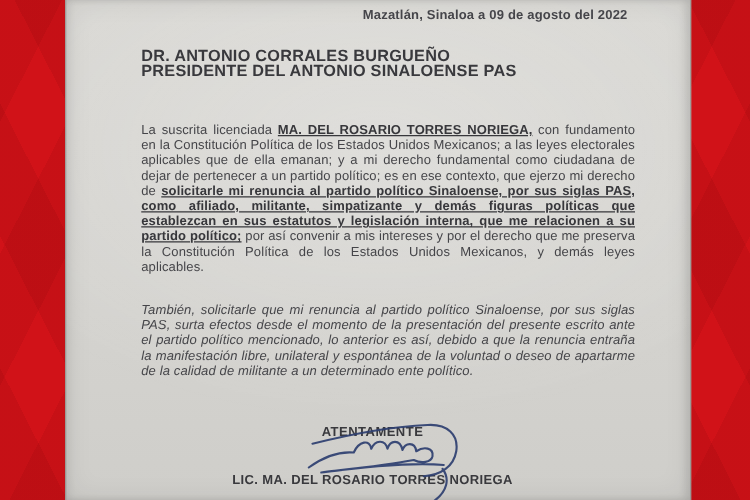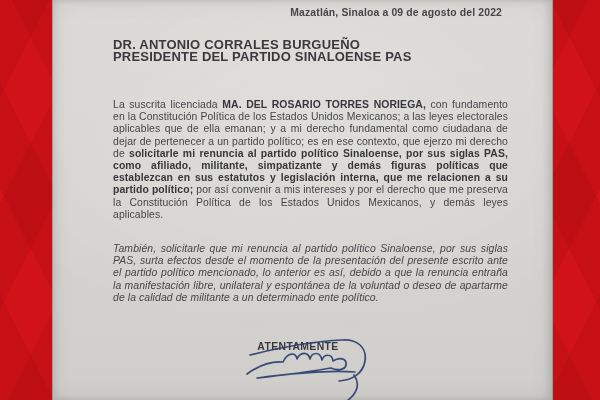"PRESIDENTE DEL PARTIDO SINALOENSE PAS" div { text: PARTIDO -> ANTONIO }
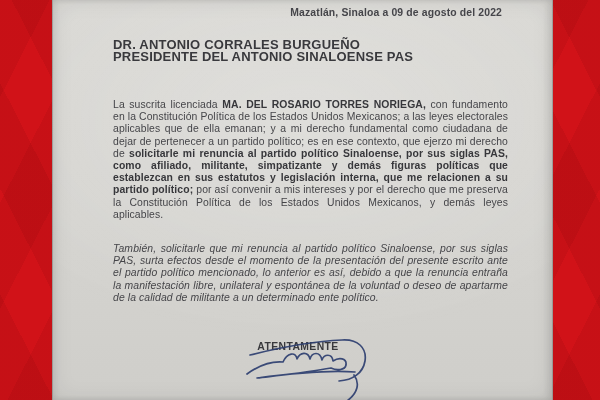"MA. DEL ROSARIO TORRES NORIEGA," .para .b { text-decoration: none -> underline }
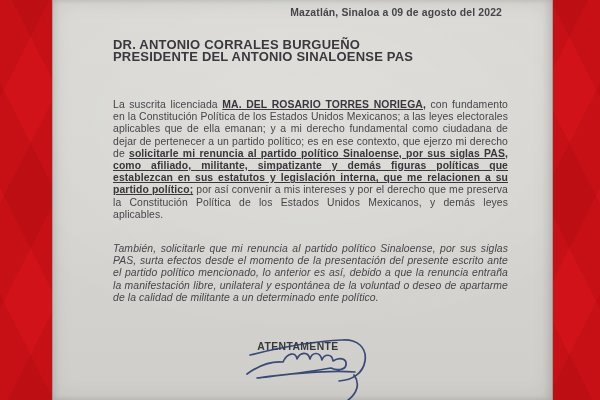"LIC. MA. DEL ROSARIO TORRES" div.name { html: none -> <div>LIC. MA. DEL ROSARIO TORRES NORIEGA</div> }
